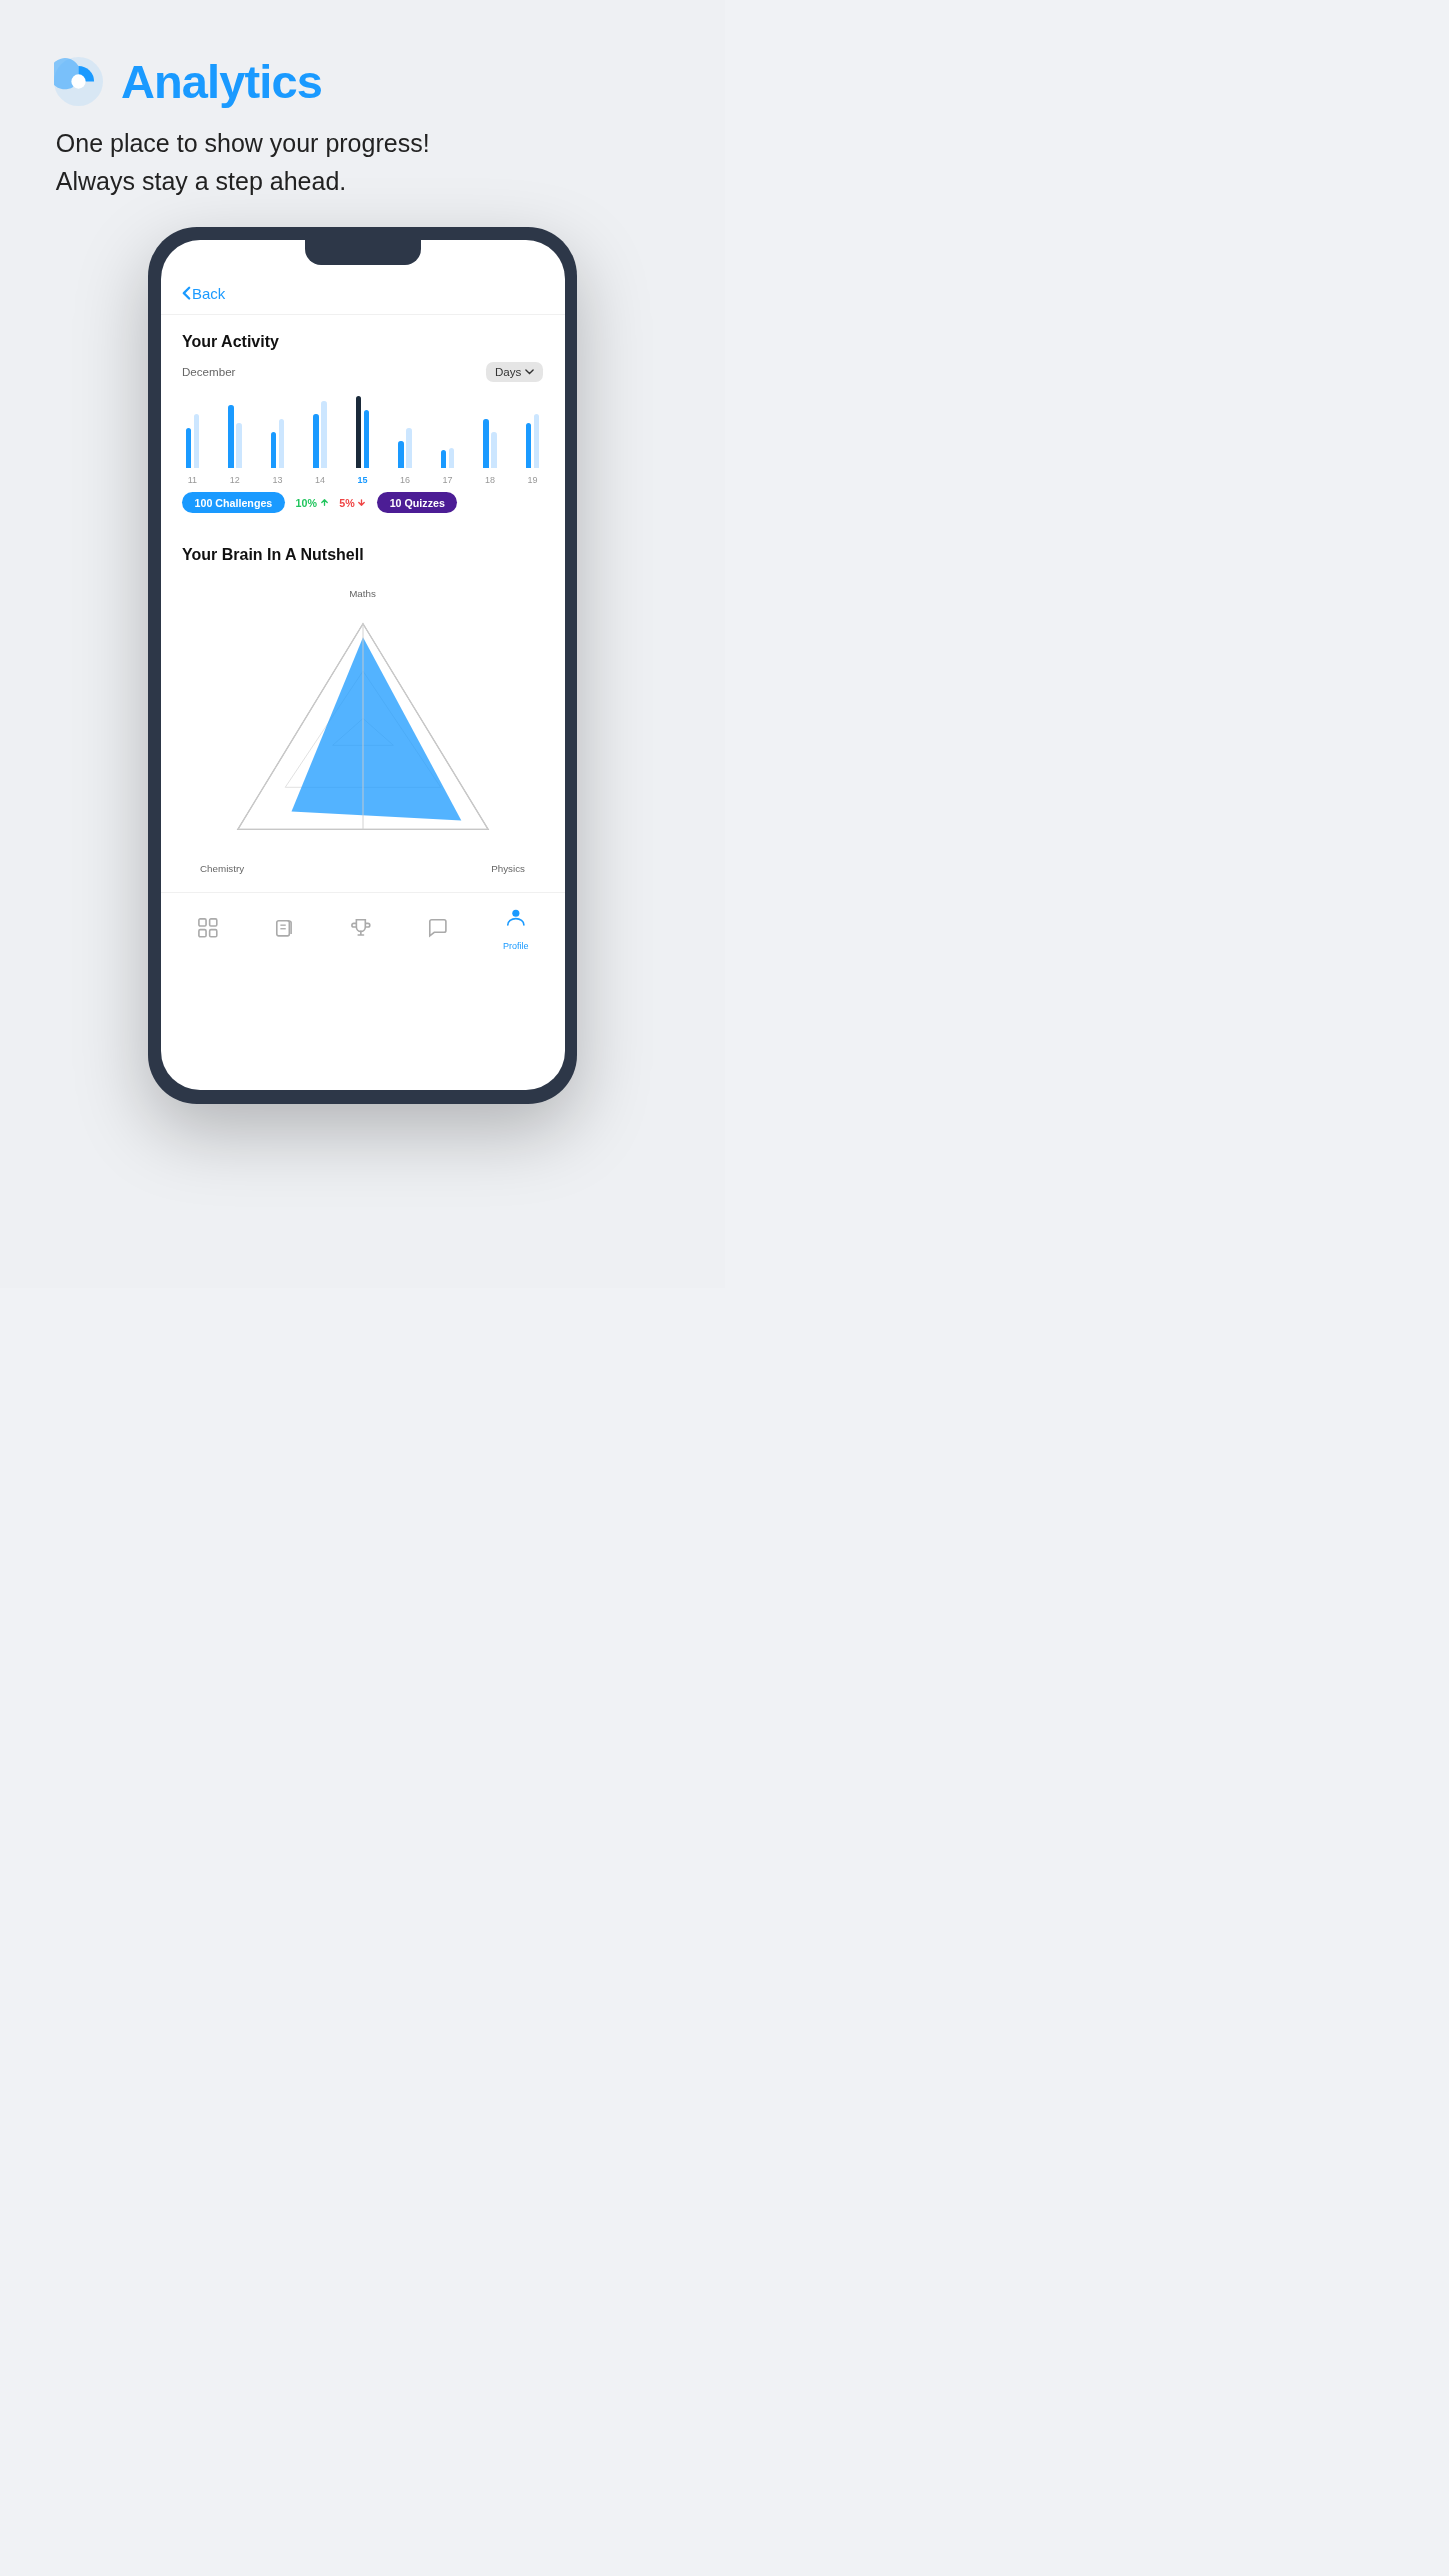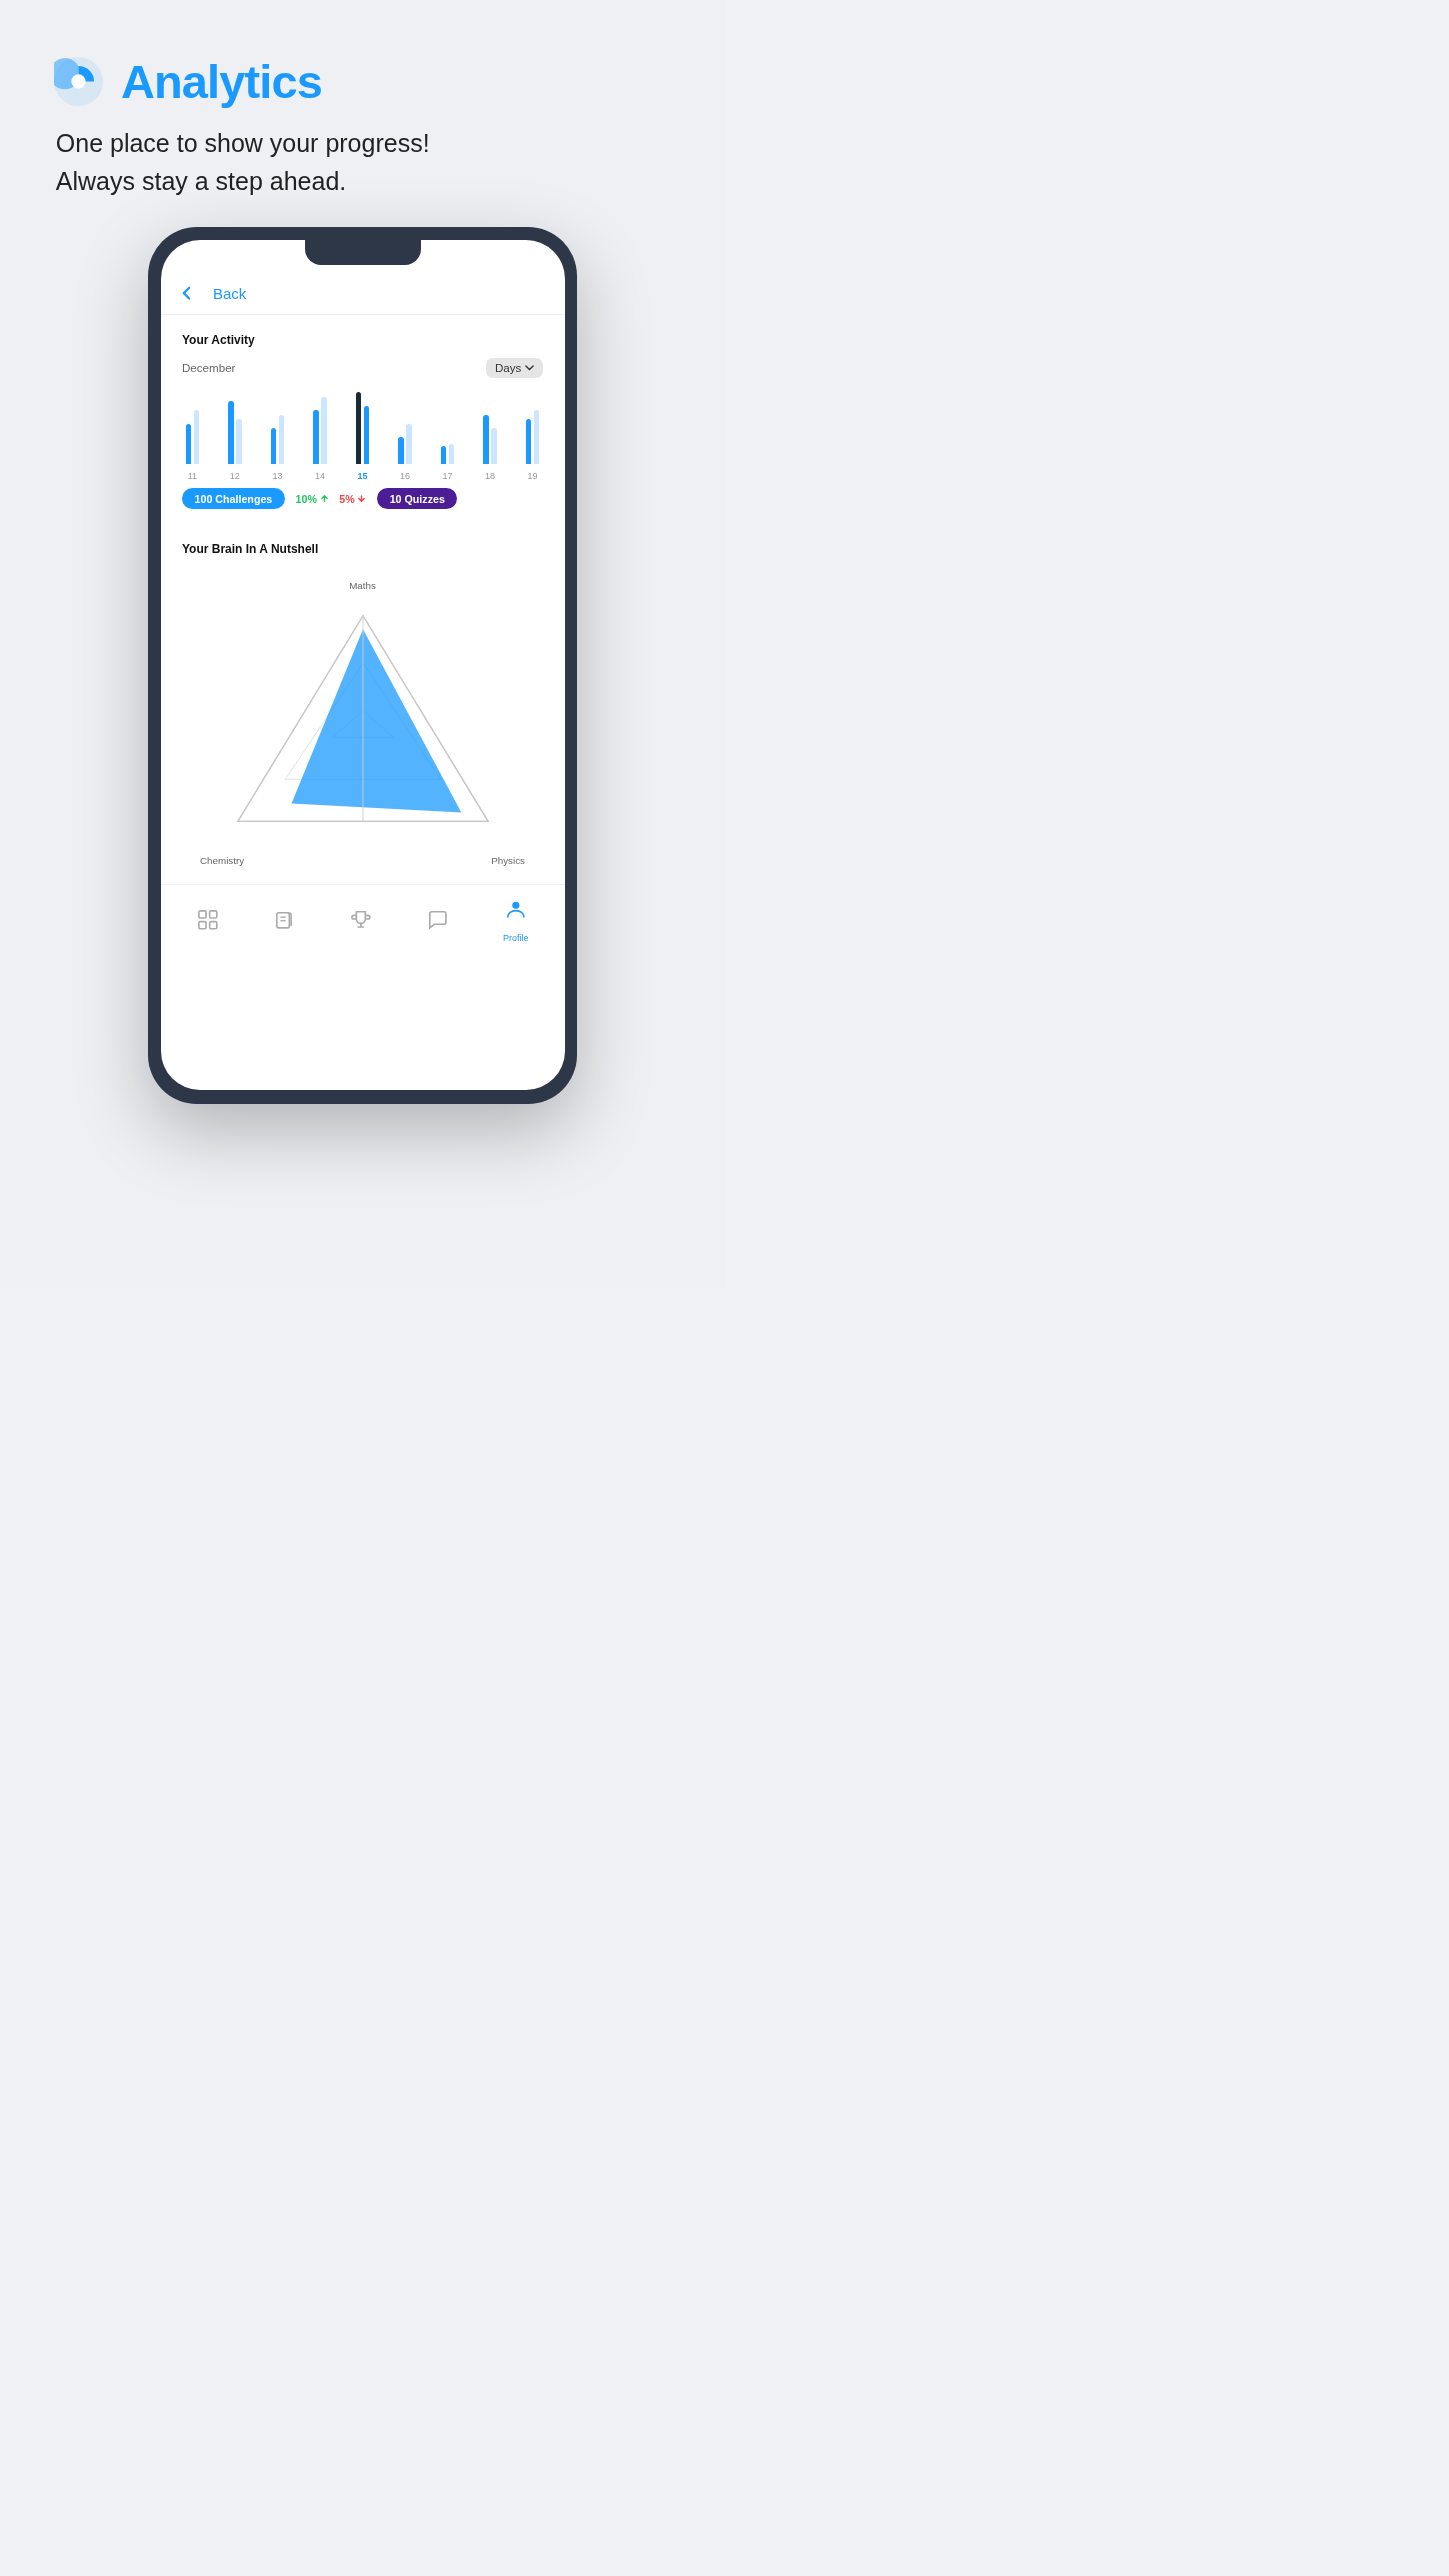"Back" .back-button { gap: 22px -> 1px }
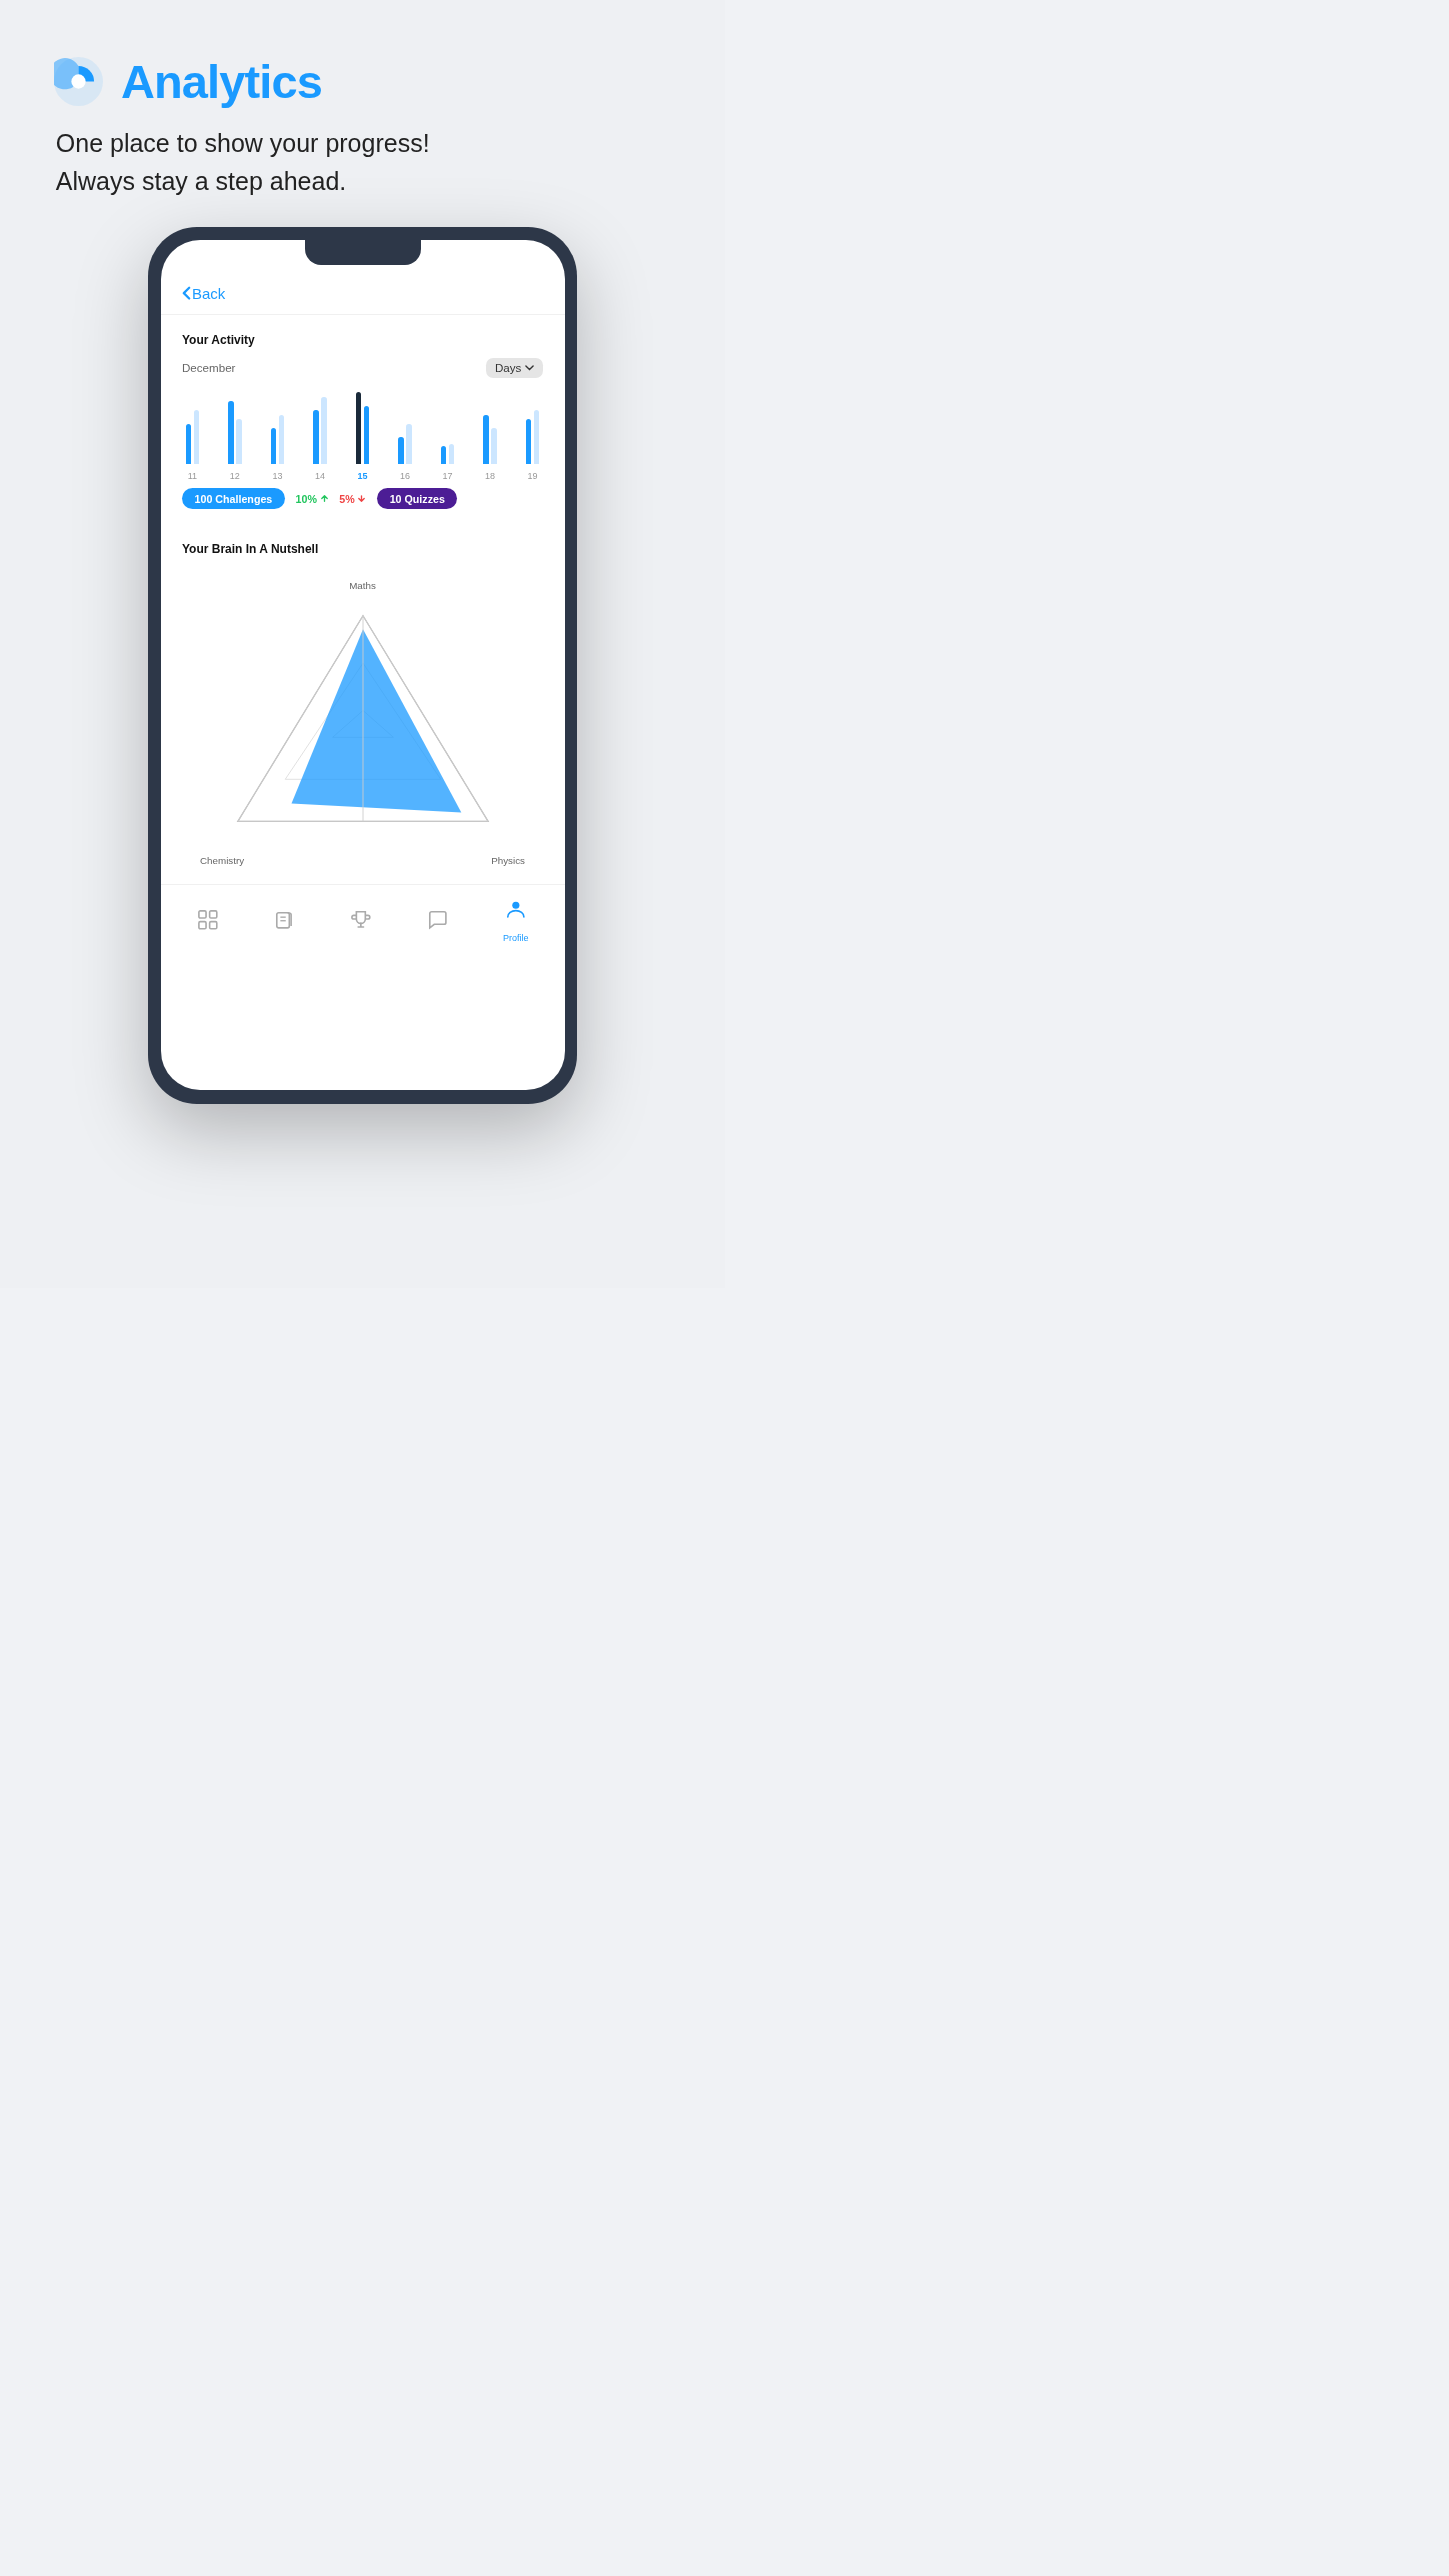"Your Activity" .section-title { font-size: 12px -> 16px }
